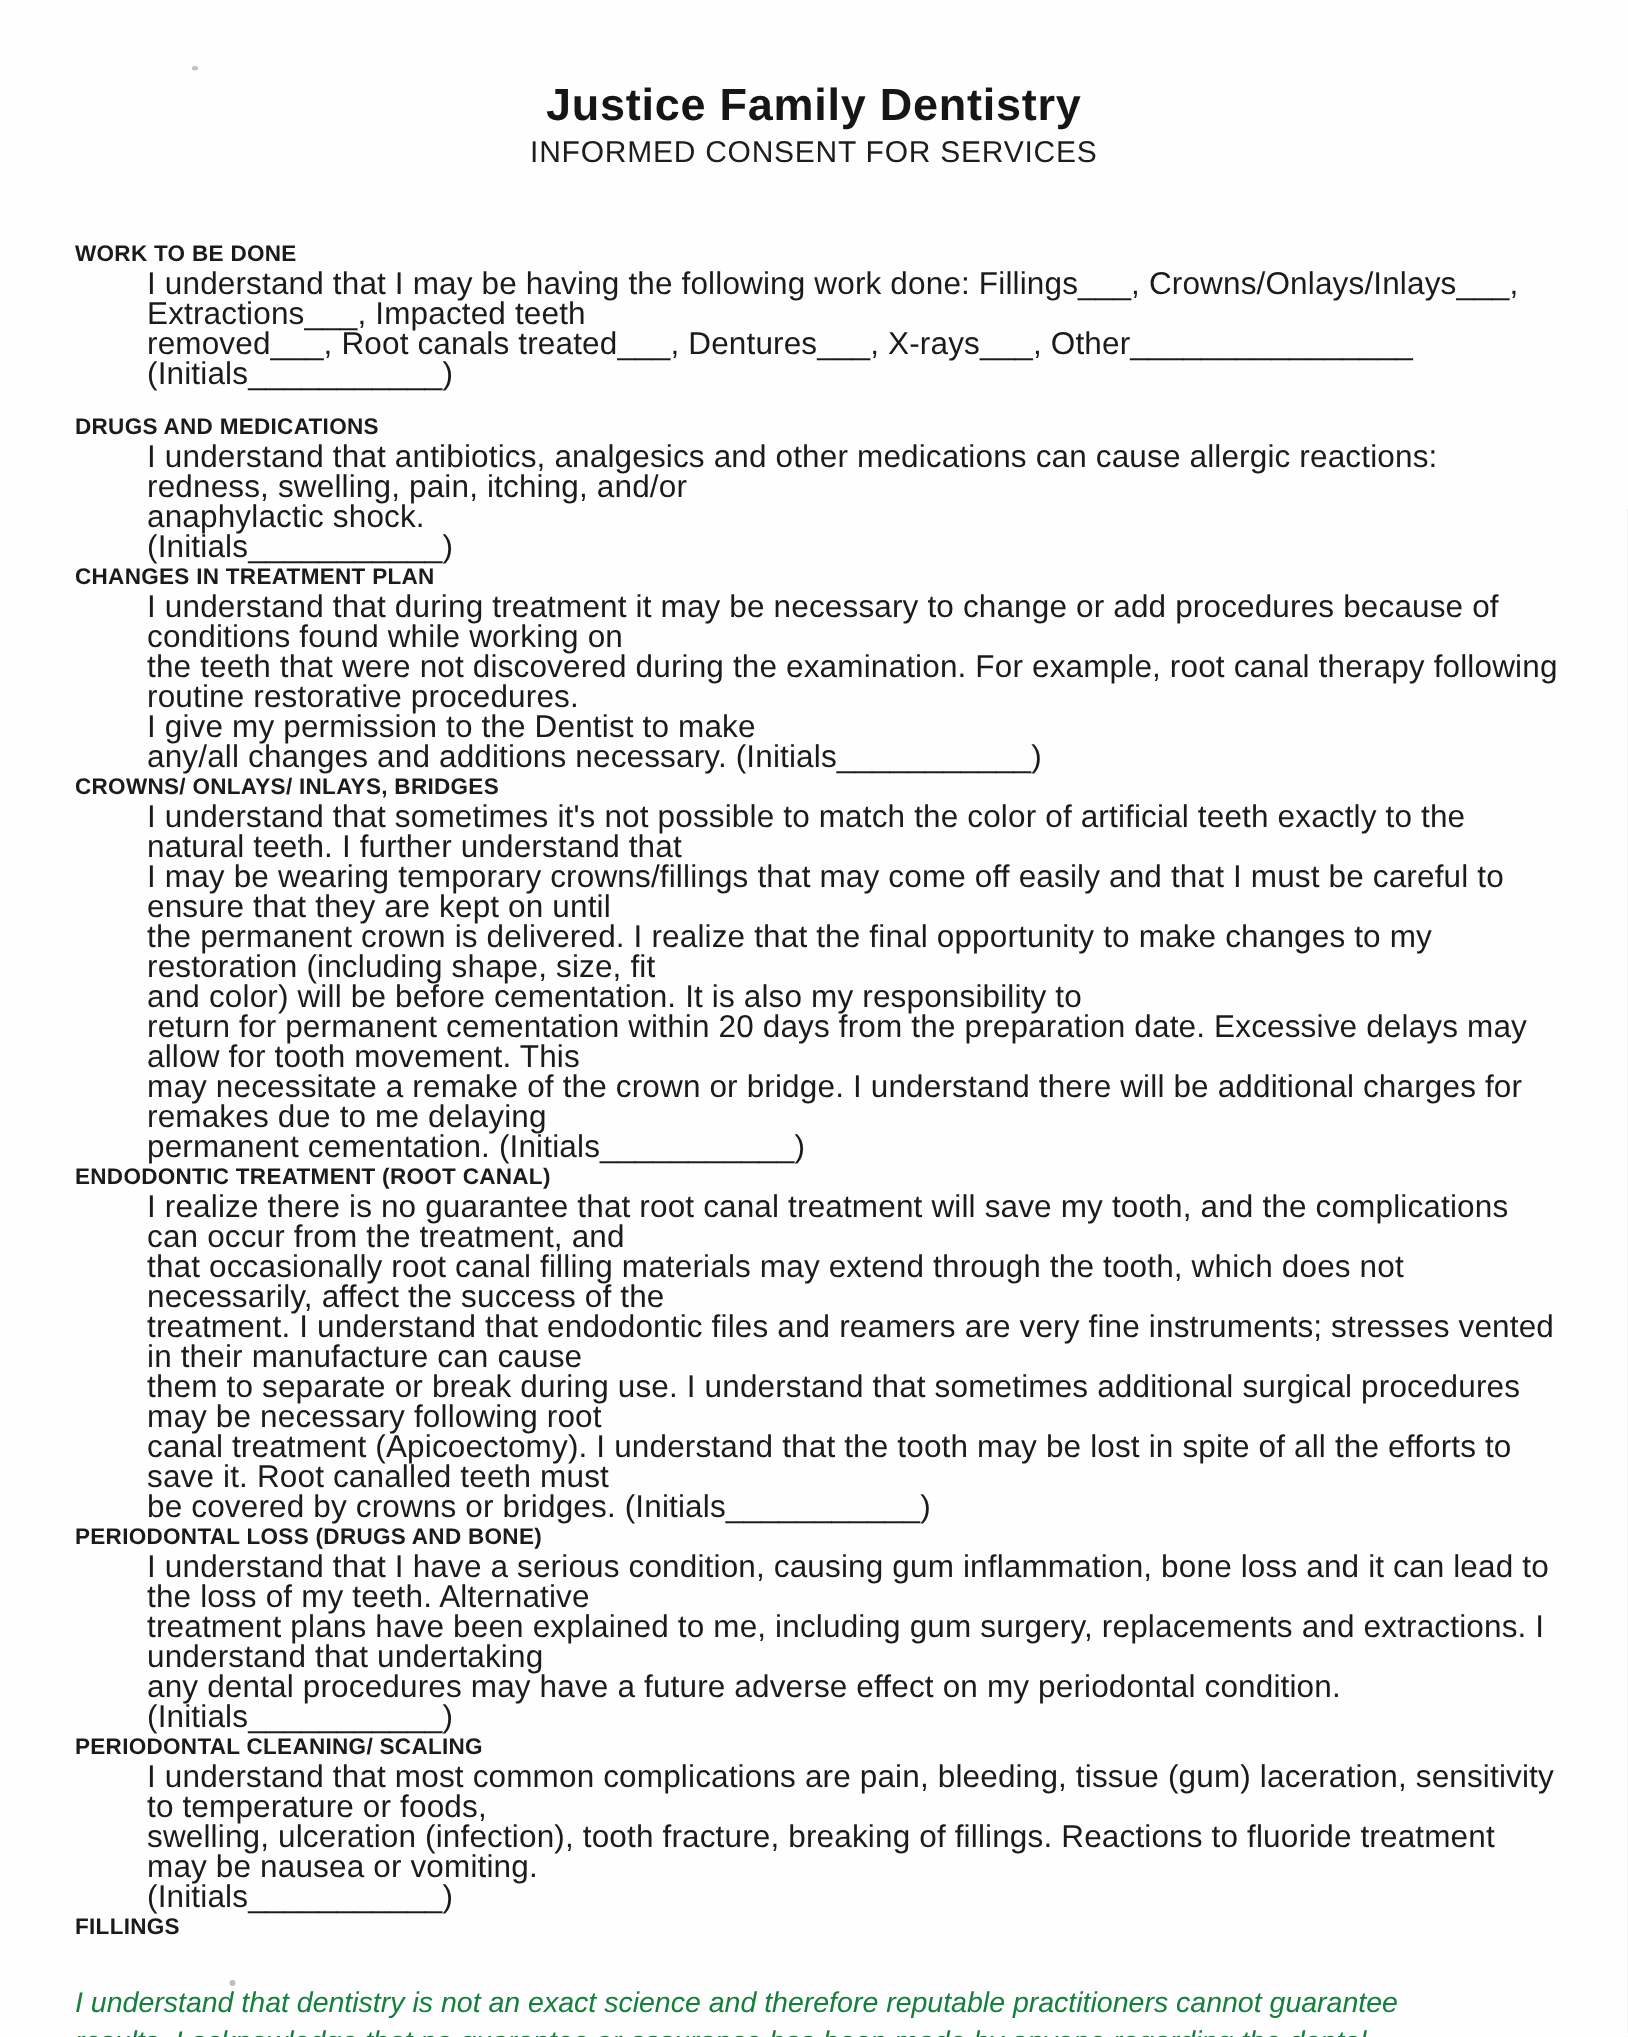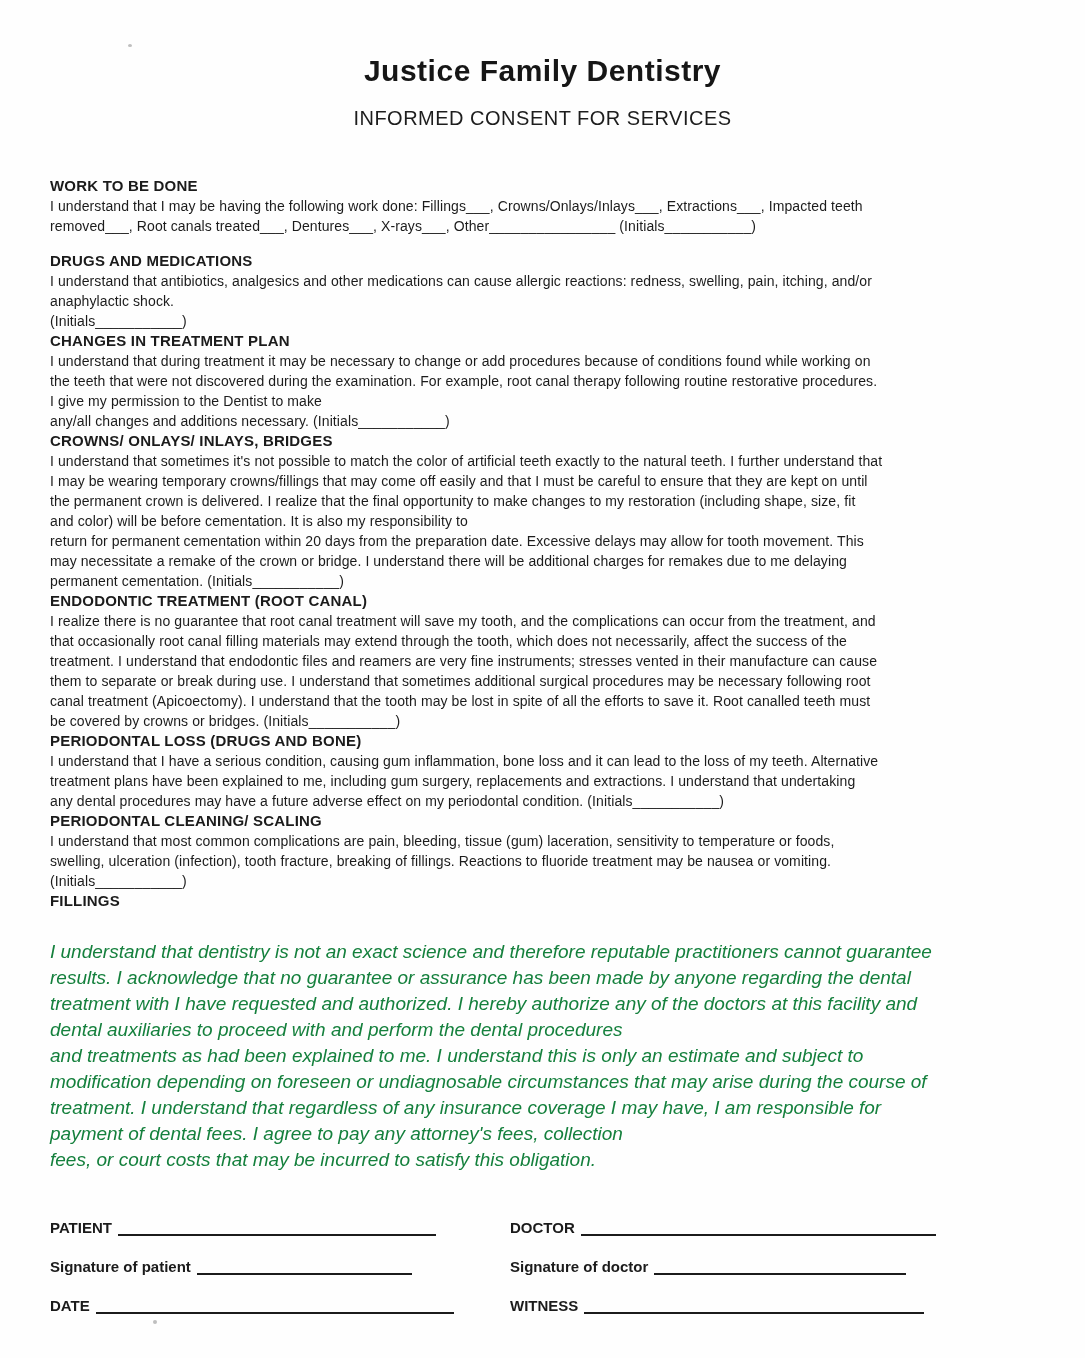"INFORMED CONSENT FOR SERVICES" .subtitle { margin-top: 19px -> 3px }
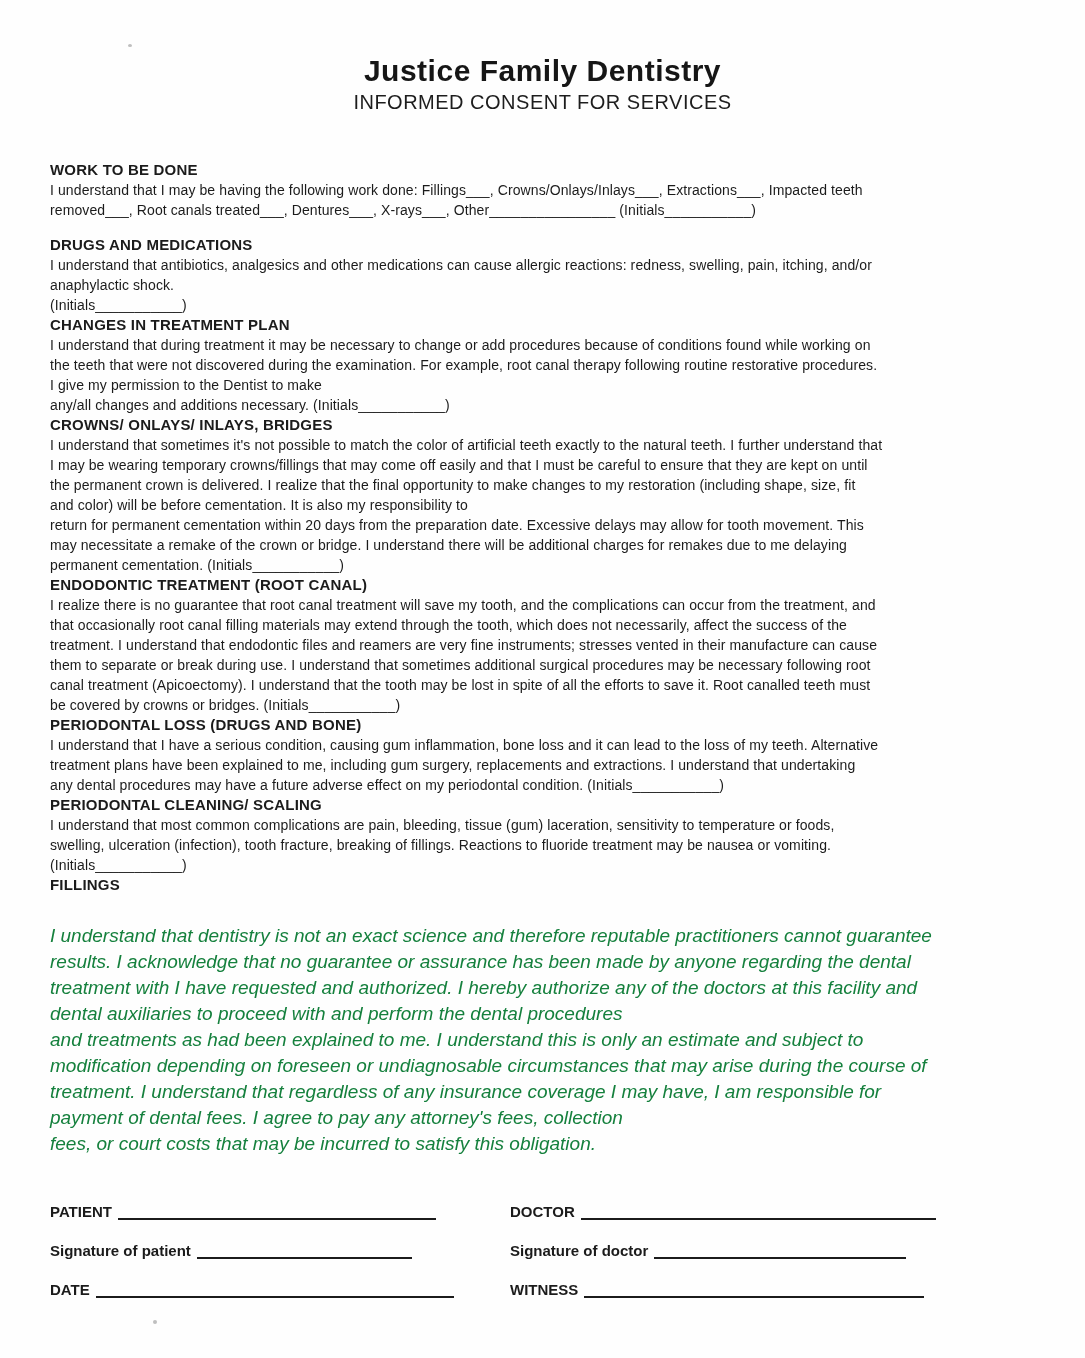"I understand that I may" .sec p { font-size: 14px -> 21px; margin-left: none -> 48px }
